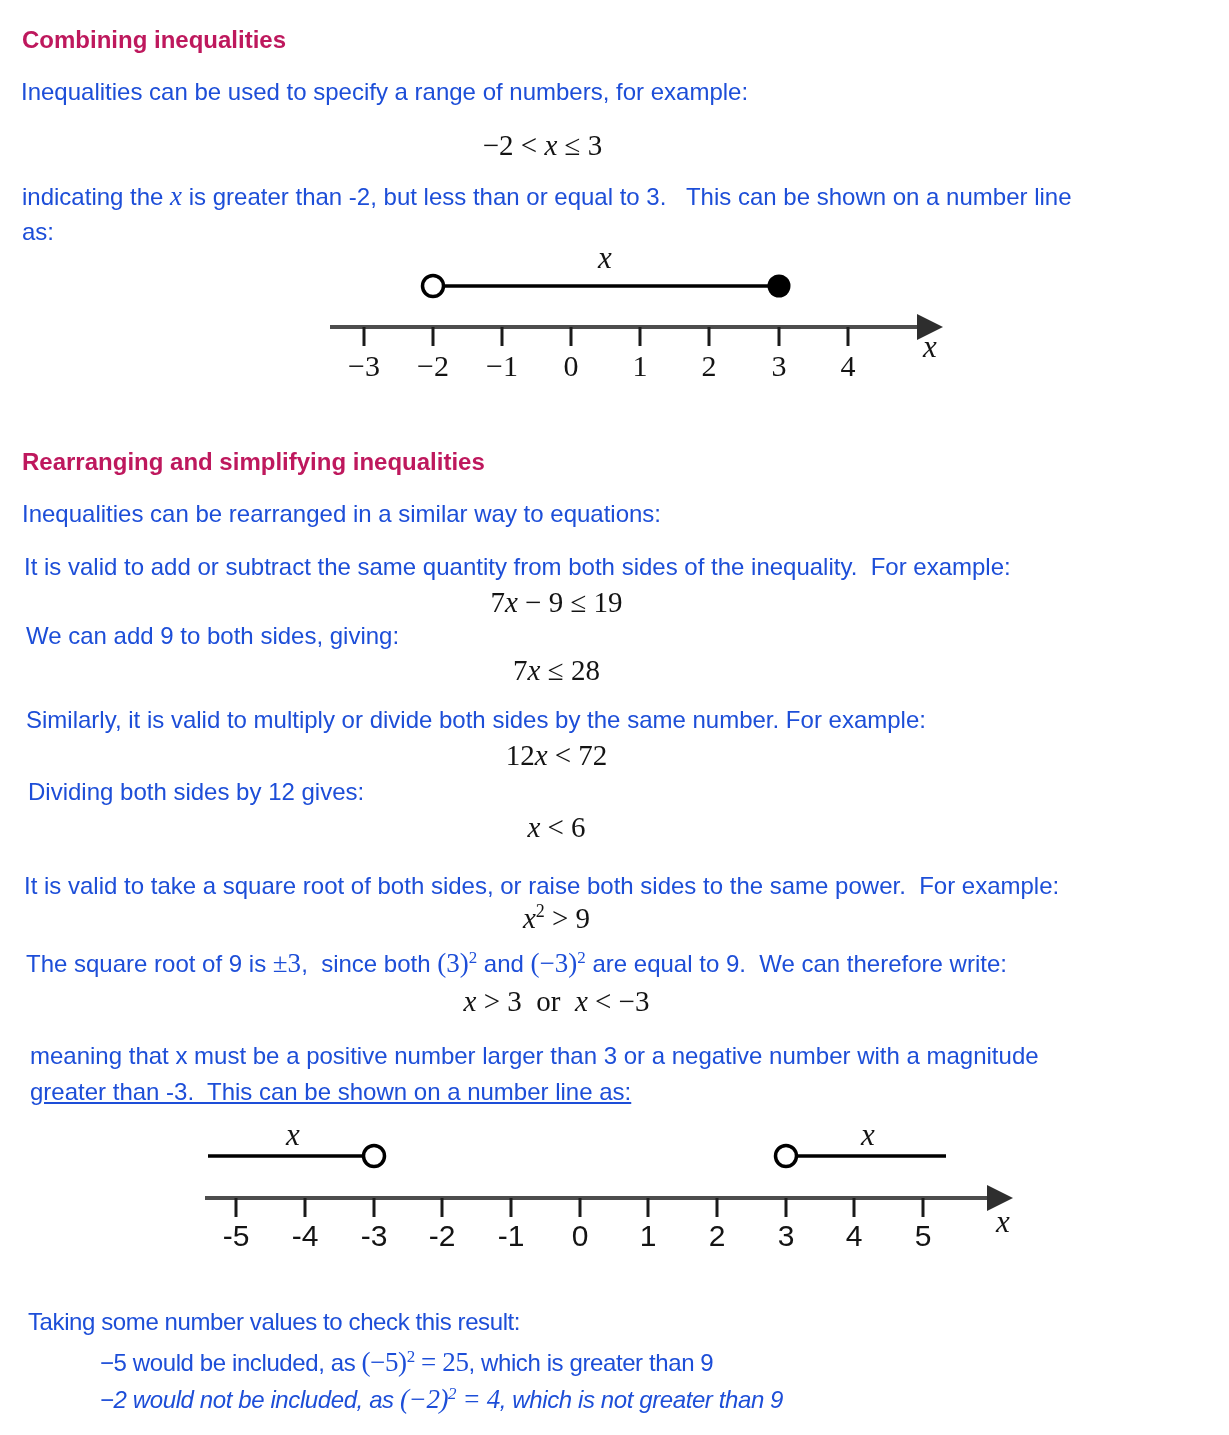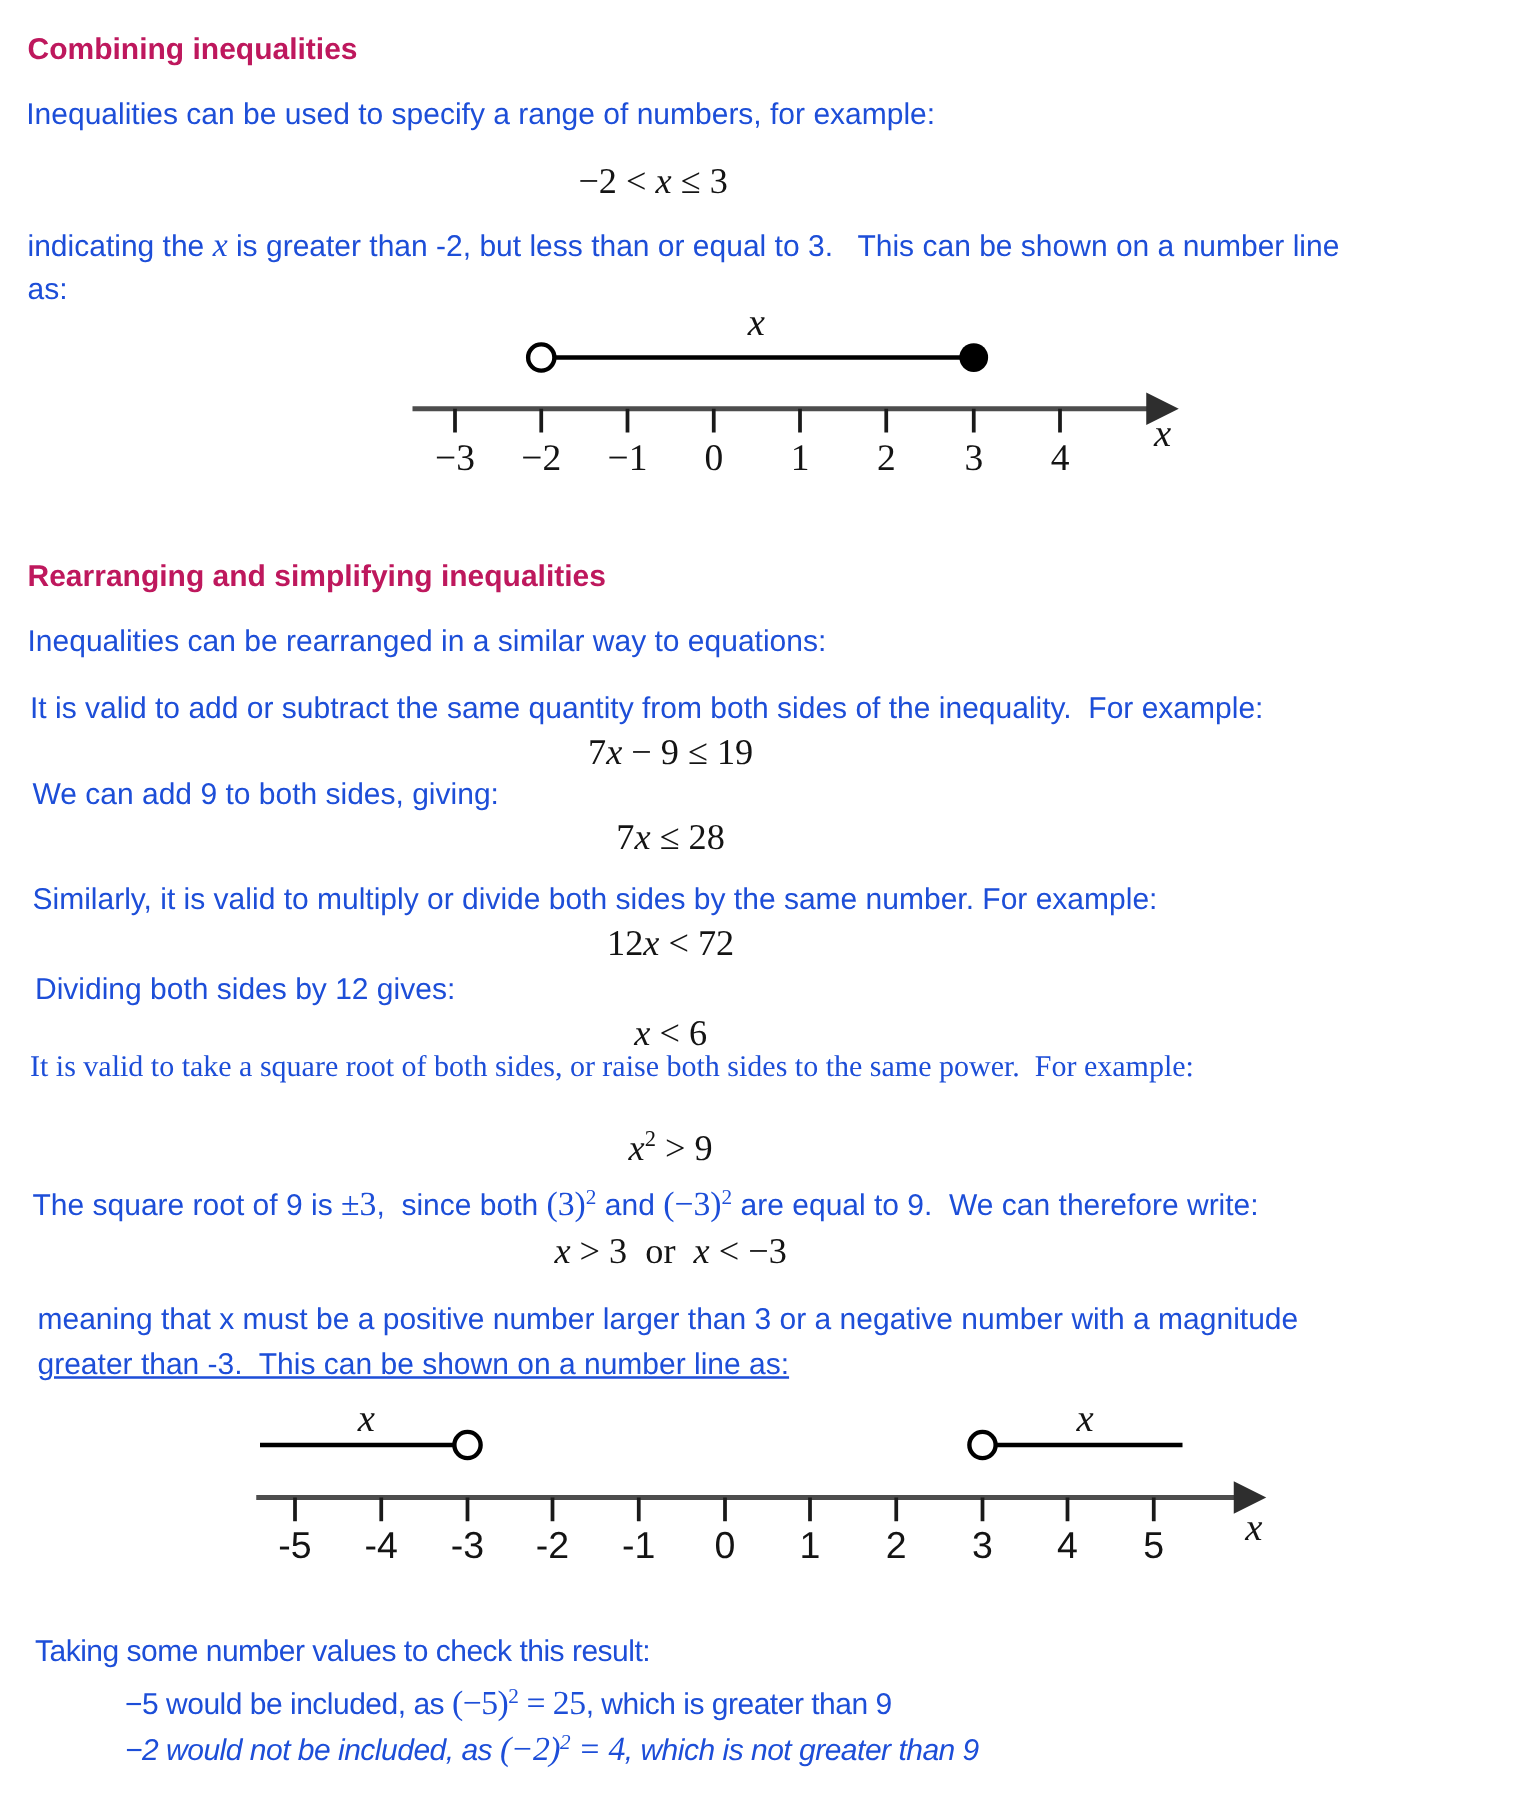"−2 < x ≤ 3" .formula { padding-left: none -> 20px }
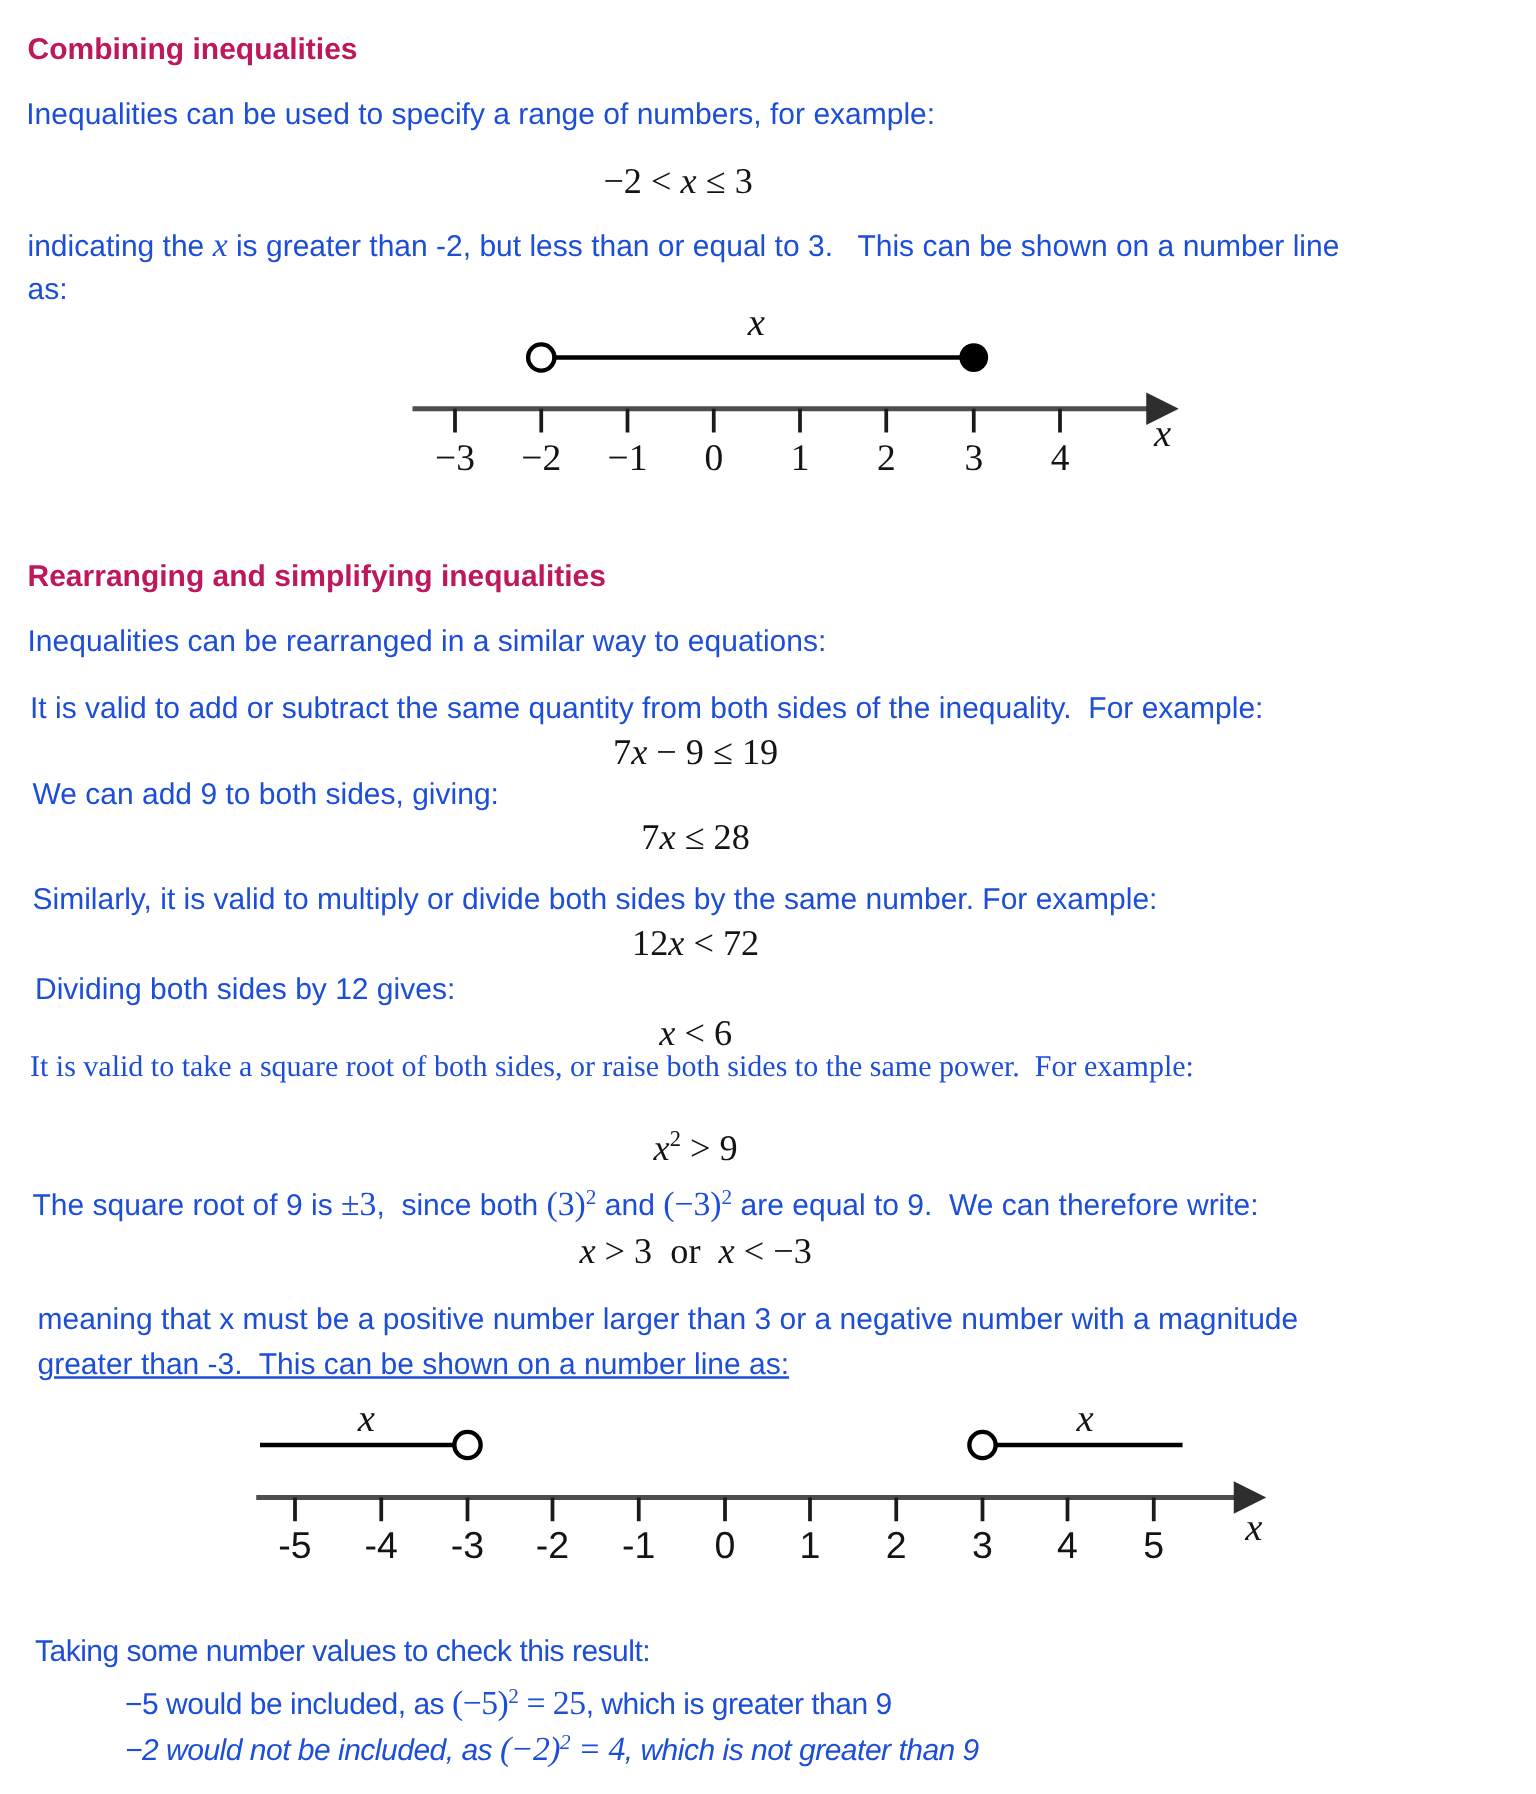"It is valid to take" div.line { font-family: Liberation Serif, serif -> none; top: 838px -> 870px }
